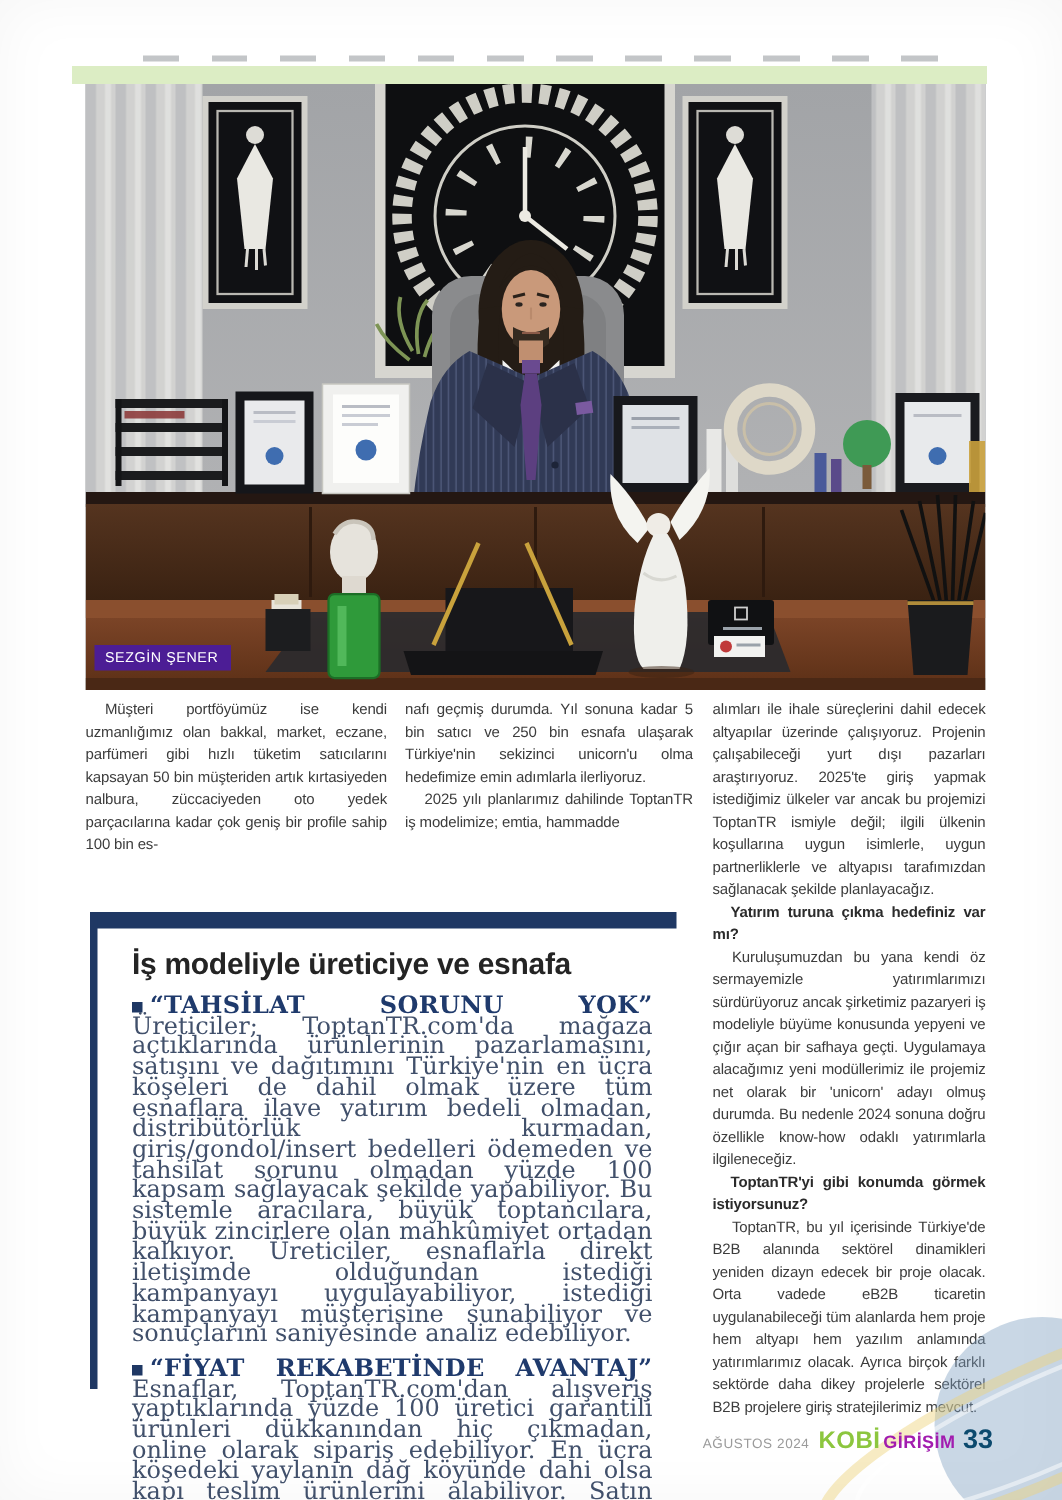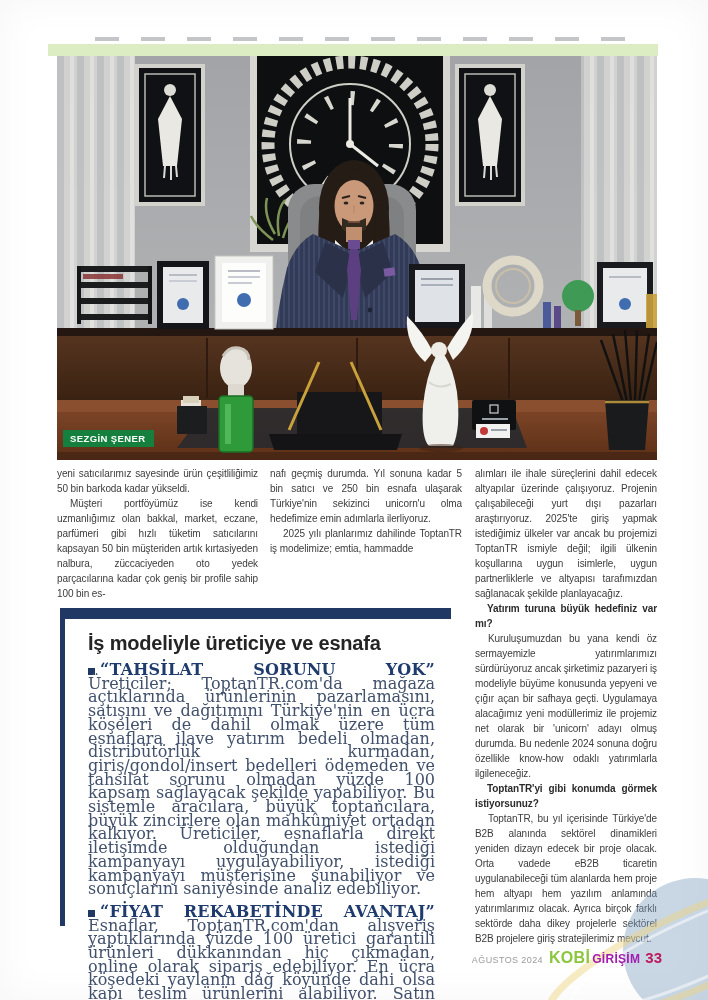"SEZGİN ŞENER" .caption { background: #15803d -> #4c1d95; font-weight: 700 -> 400 }
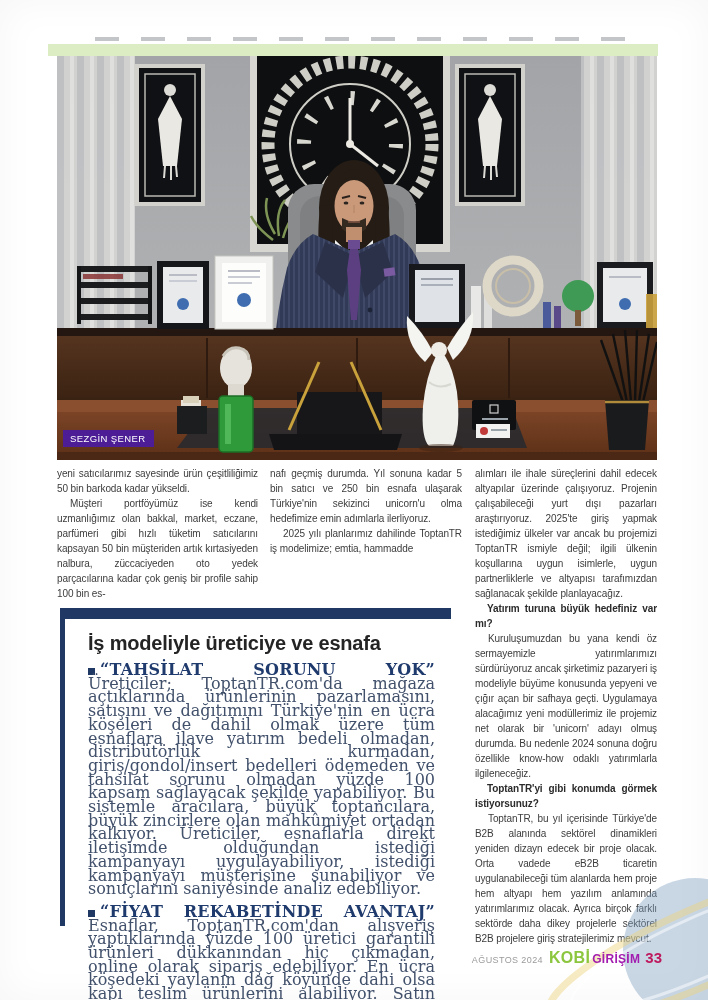"yeni satıcılarımız sayesinde ürün" p.body { html: <p>yeni satıcılarımız sayesinde ürün çeşitliliğimiz 50 bin barkoda kadar yükseldi.</p> -> none }
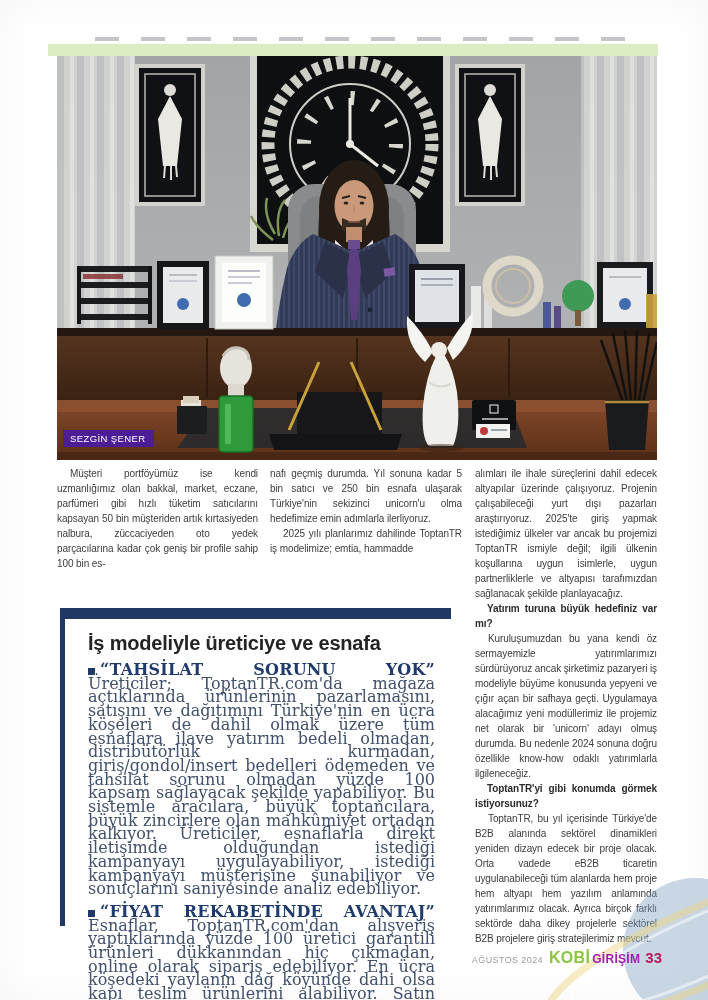"Yatırım turuna büyük hedefiniz var" p.q { text: büyük -> çıkma }
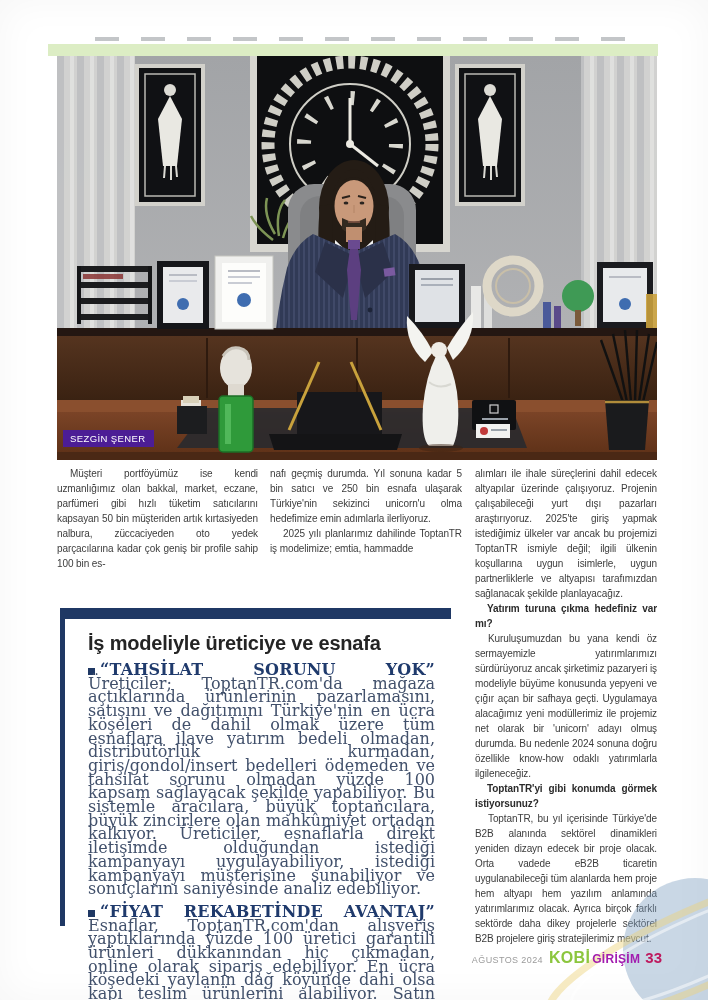"33" .f-num { color: #be185d -> #0c4a6e; font-size: 15px -> 18px }
